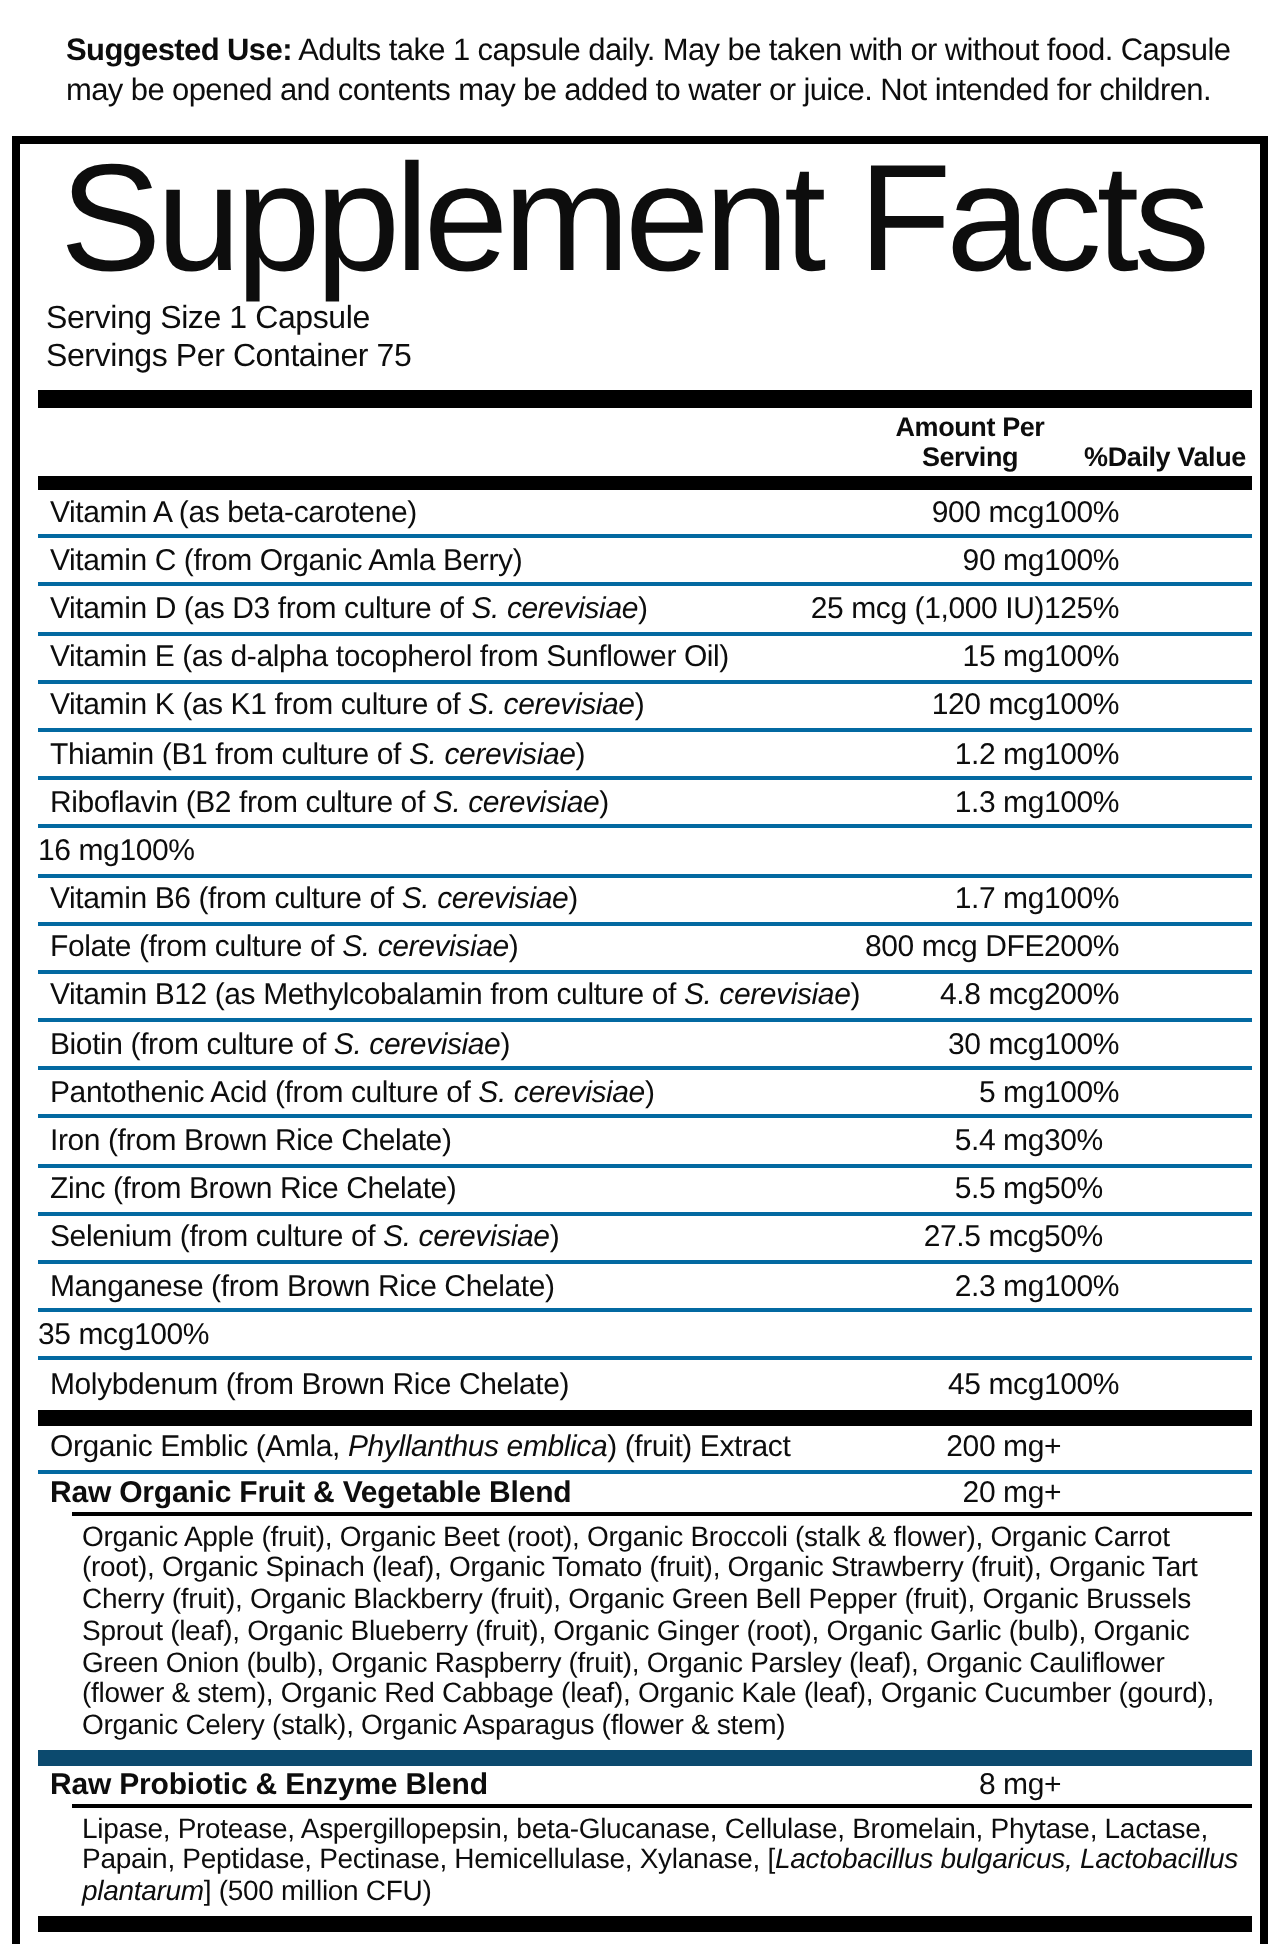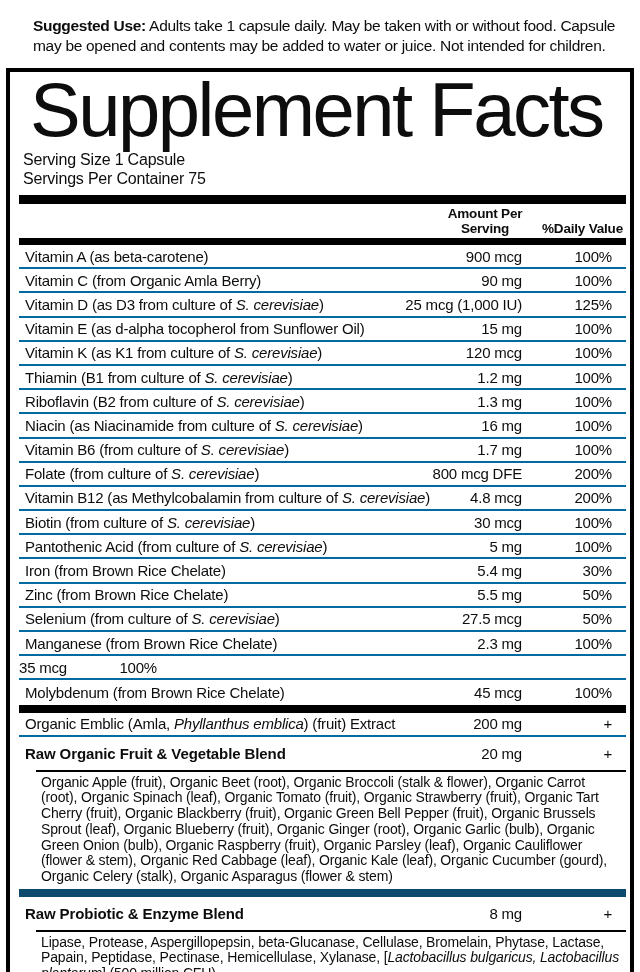"100%" .row-dv { text-align: right -> left }
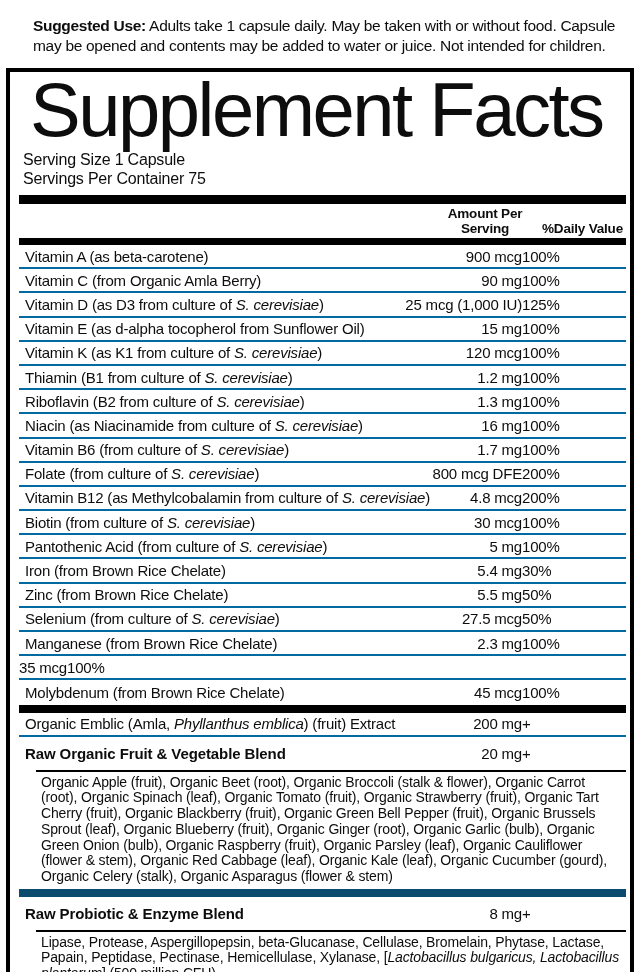"Niacin (as Niacinamide from culture" div.row-name { html: <div><span>Niacin (as Niacinamide from culture of </span><i>S. cerevisiae</i><span>)</span></div> -> none }
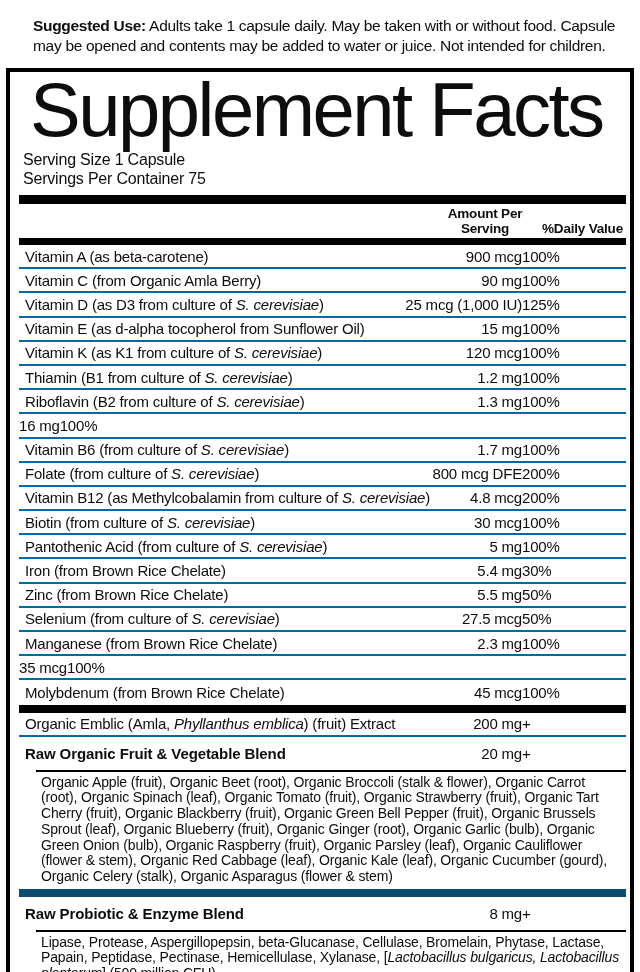"Raw Organic Fruit & Vegetable" .blend-row { height: 33px -> 19px }
